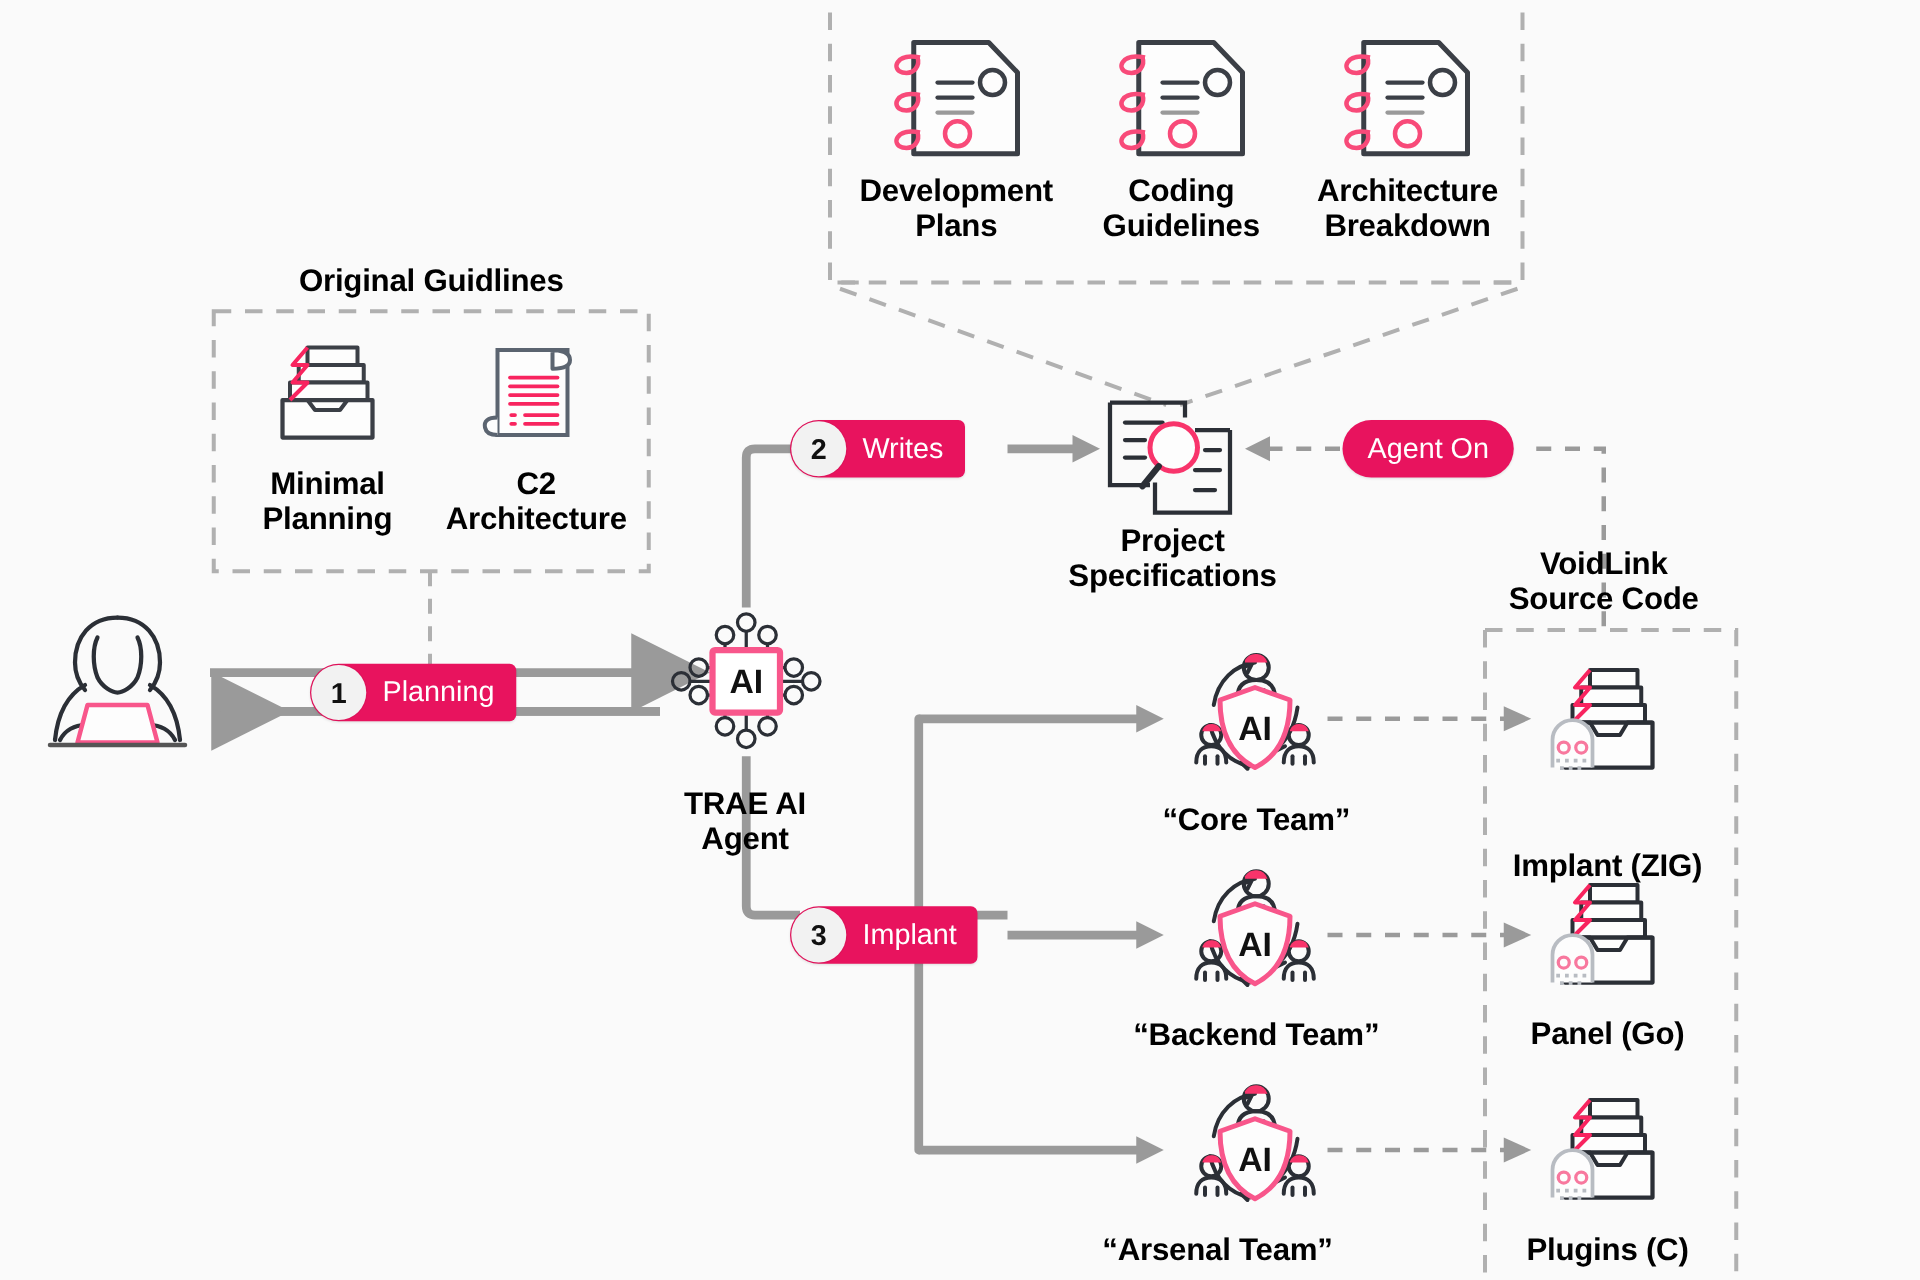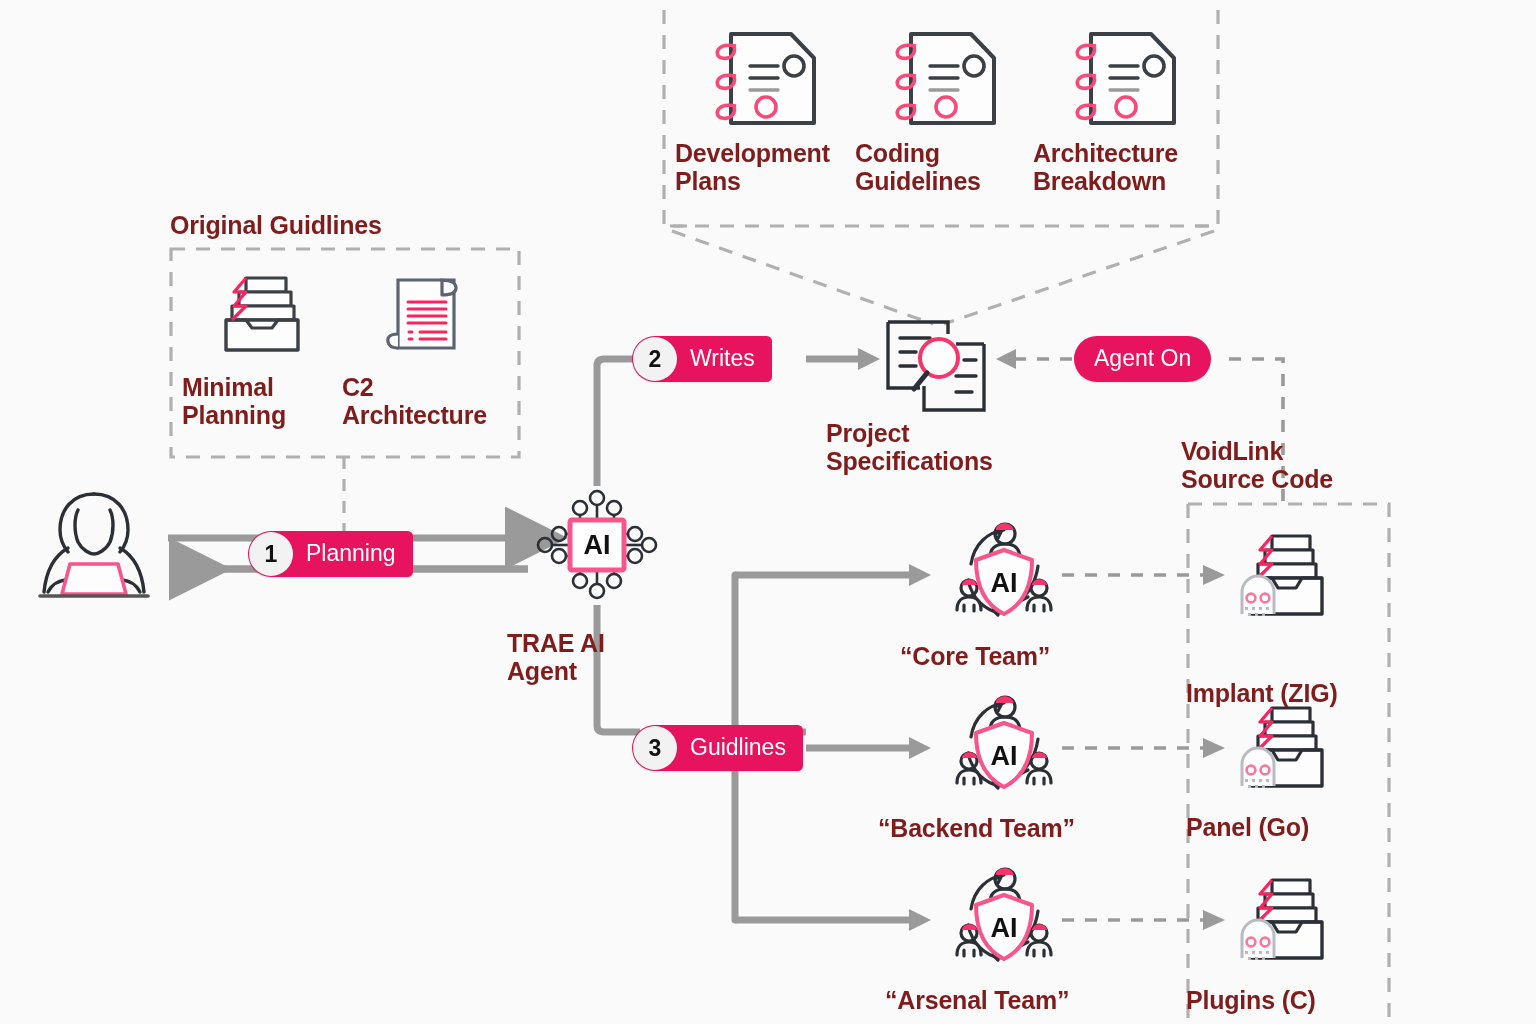"Development" .lbl { color: #7f1d1d -> #000000; text-align: none -> center }
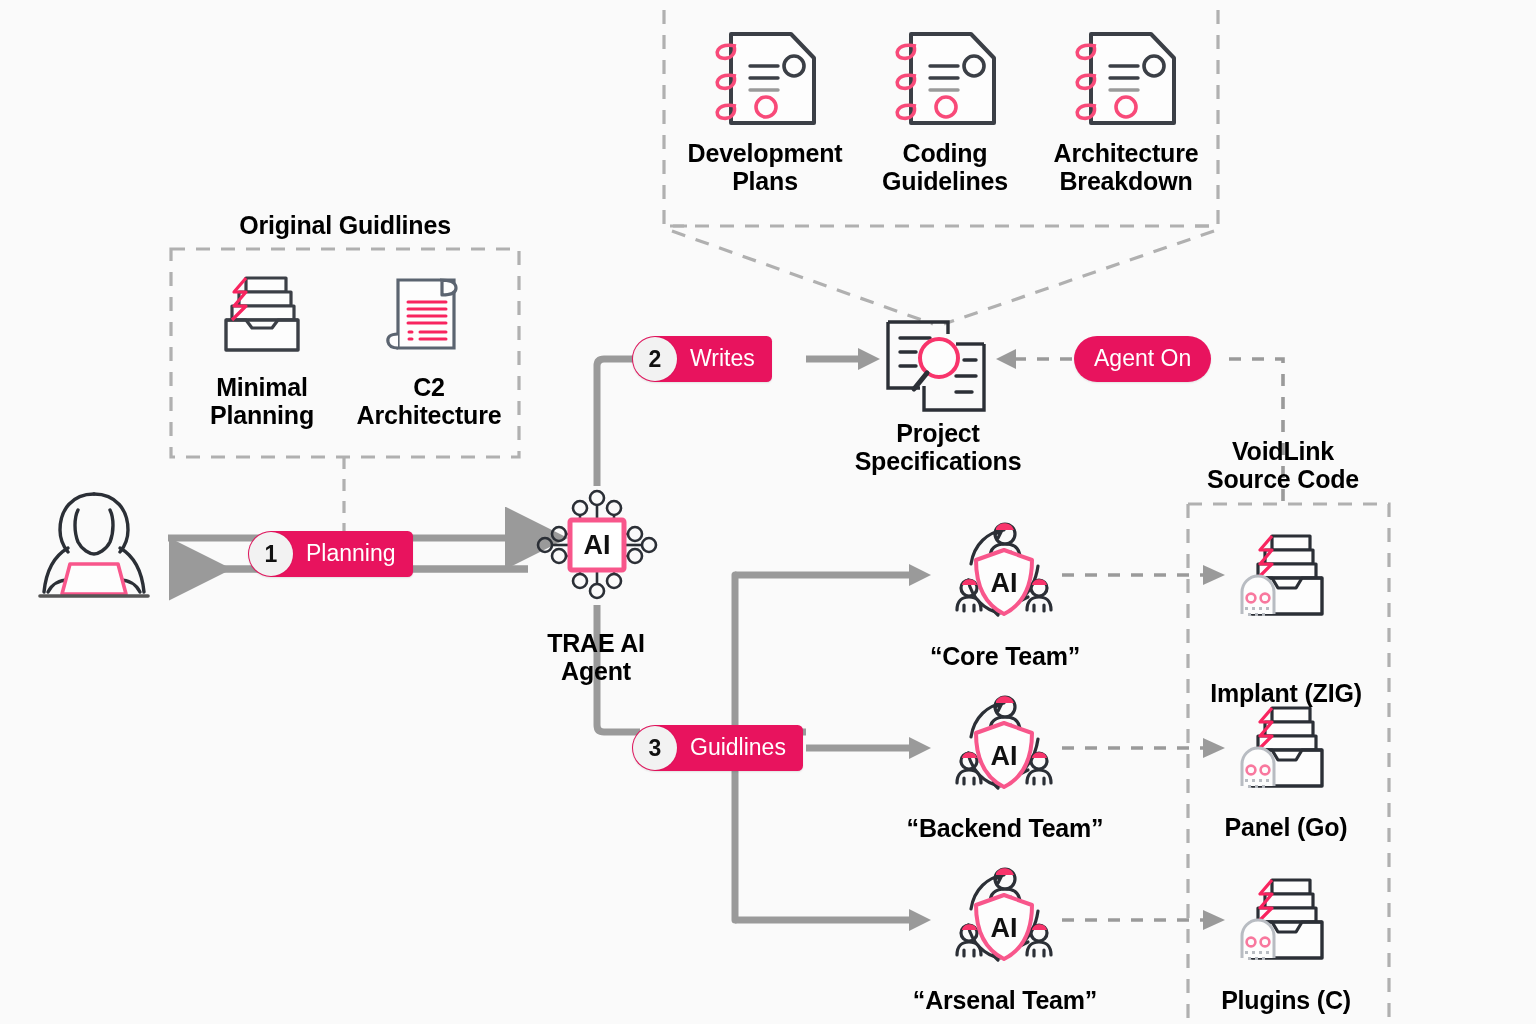"Guidlines" div.ptxt { text: Guidlines -> Implant }
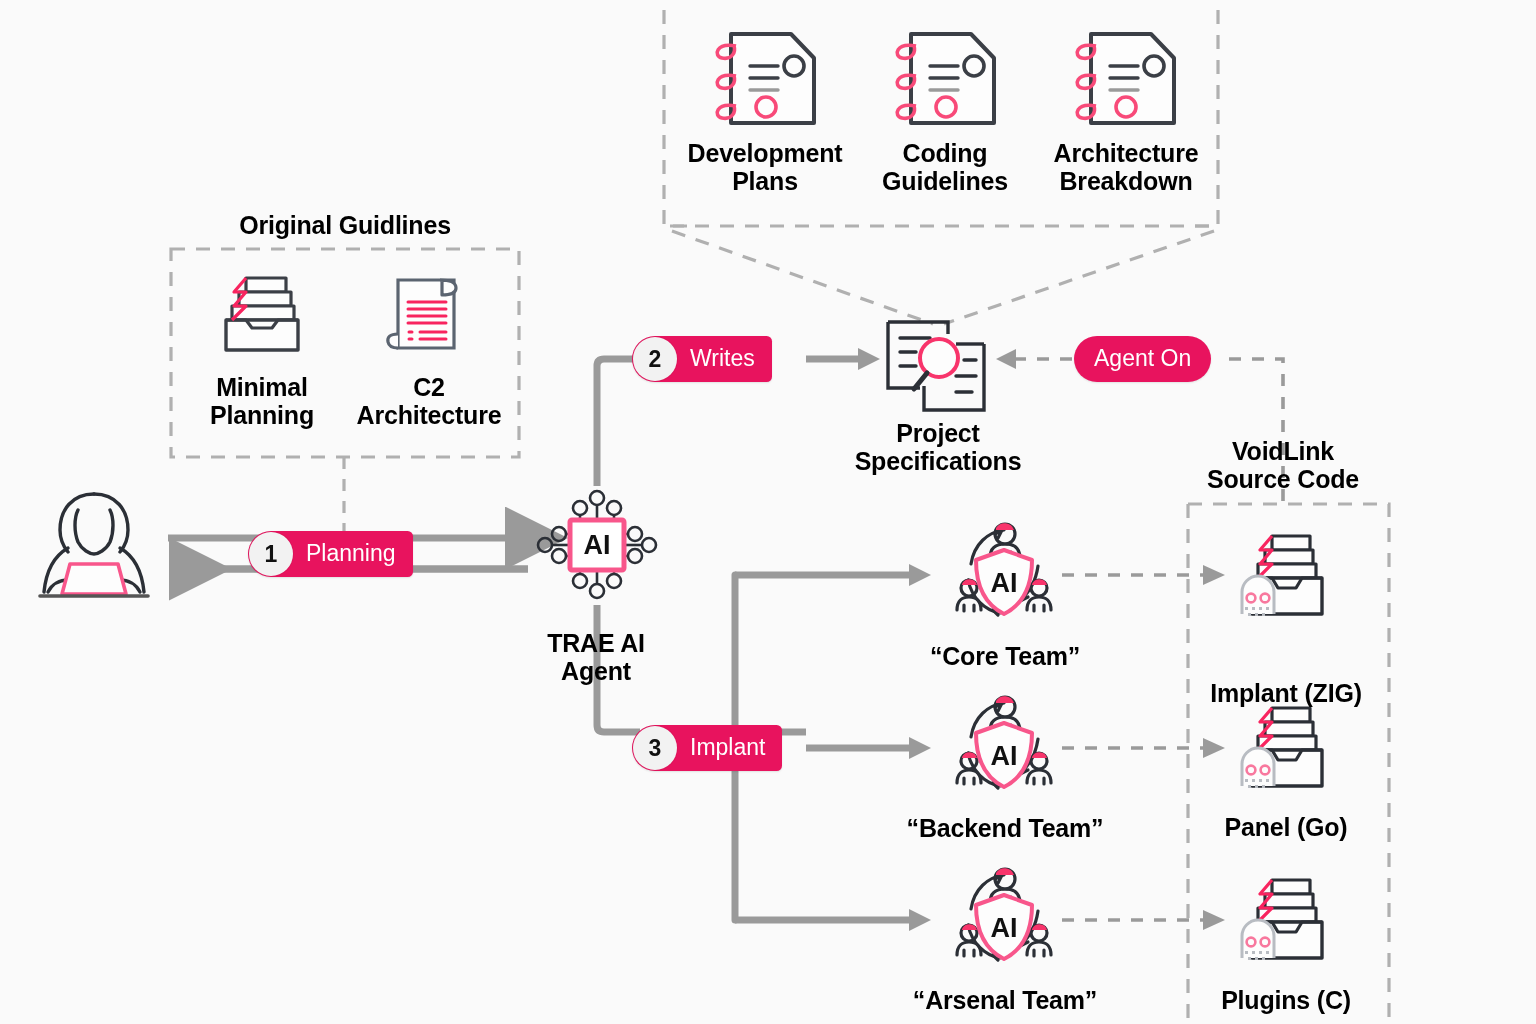"“Arsenal Team”" div.lbl { left: 885px -> 854px }
